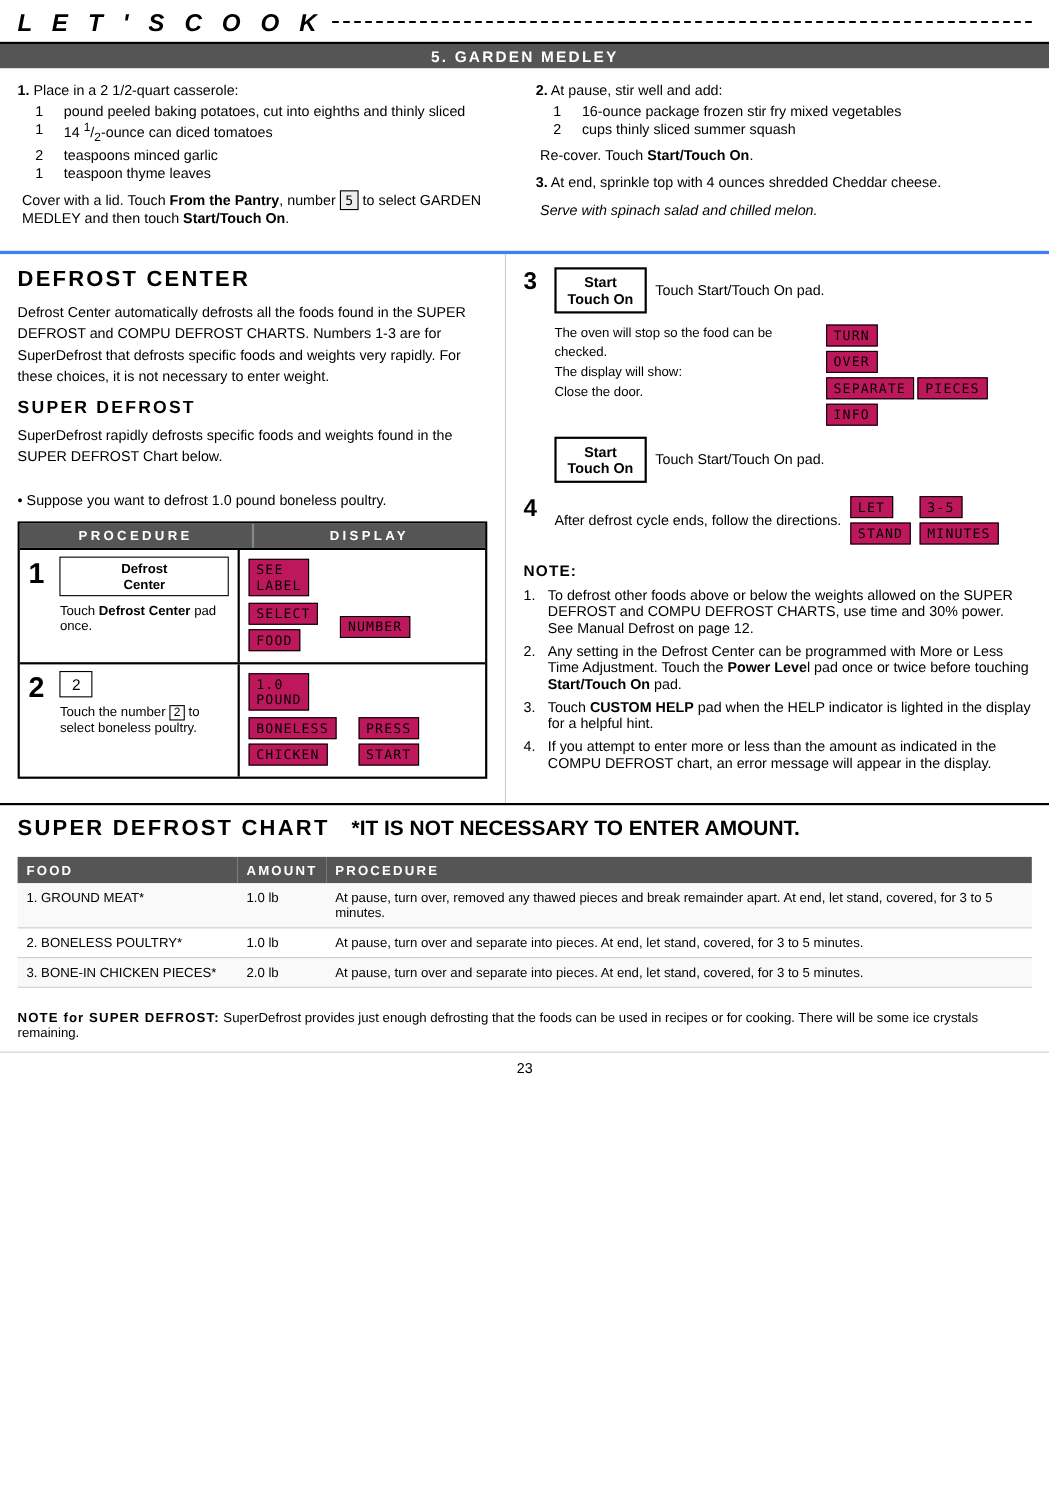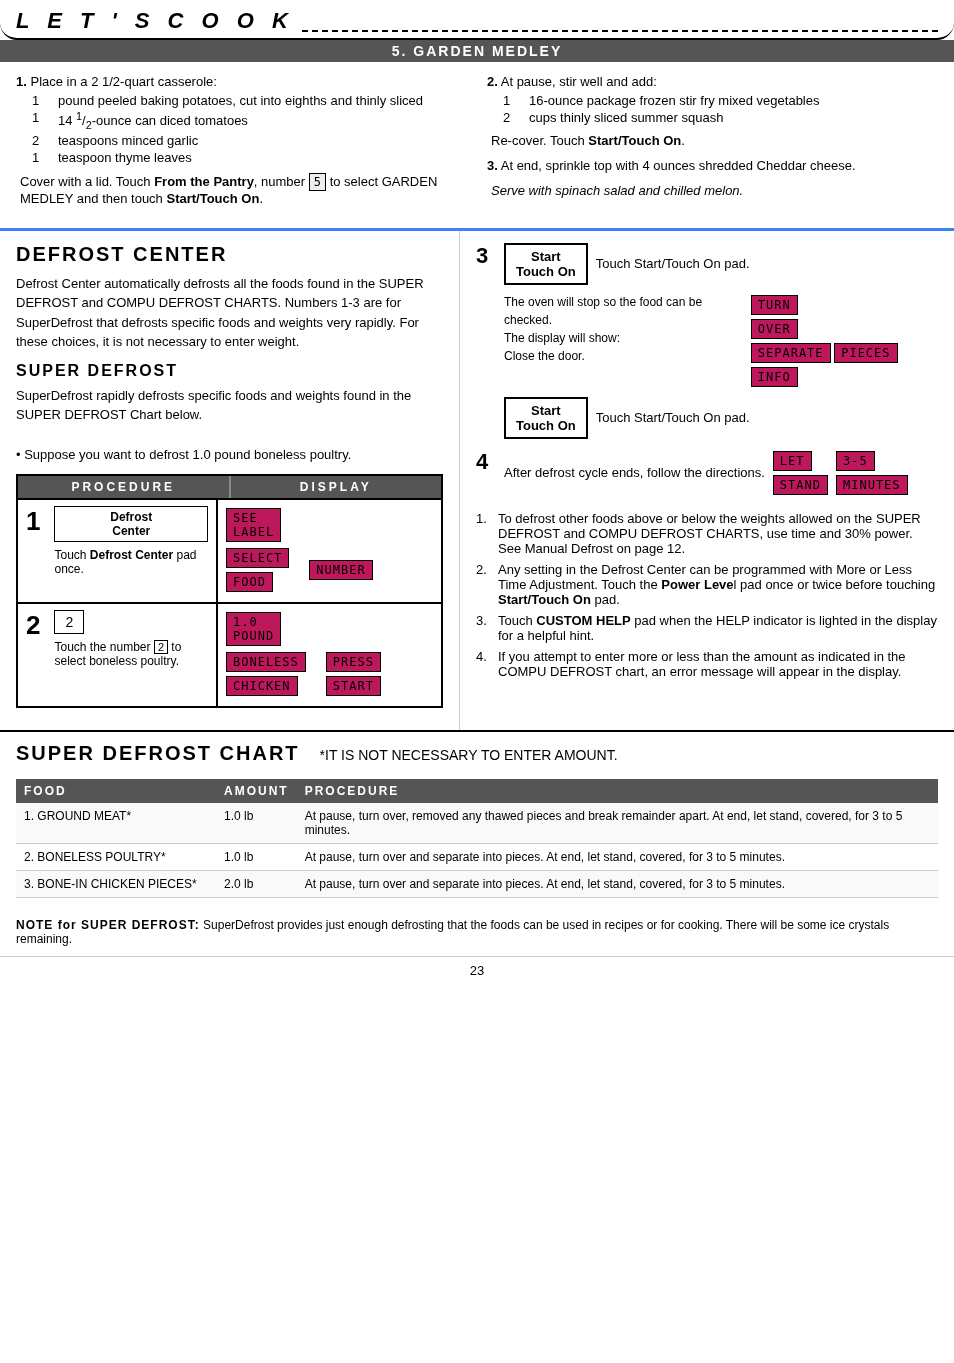"L E T ' S" .header { align-items: flex-end -> center; border-radius: 17px -> none }
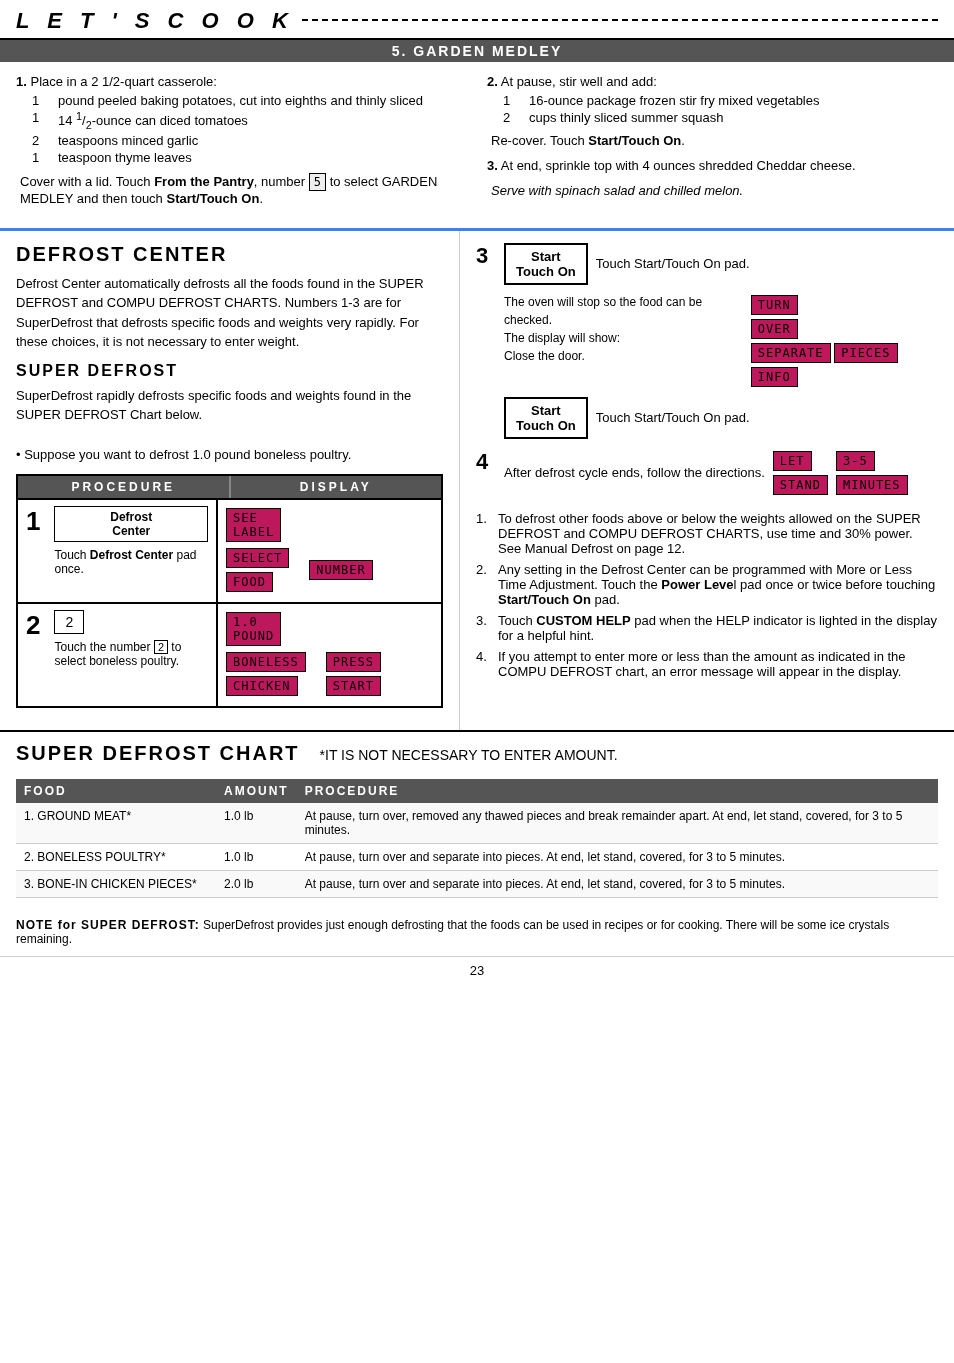"NOTE:" div.note-title { html: none -> <div>NOTE:</div> }
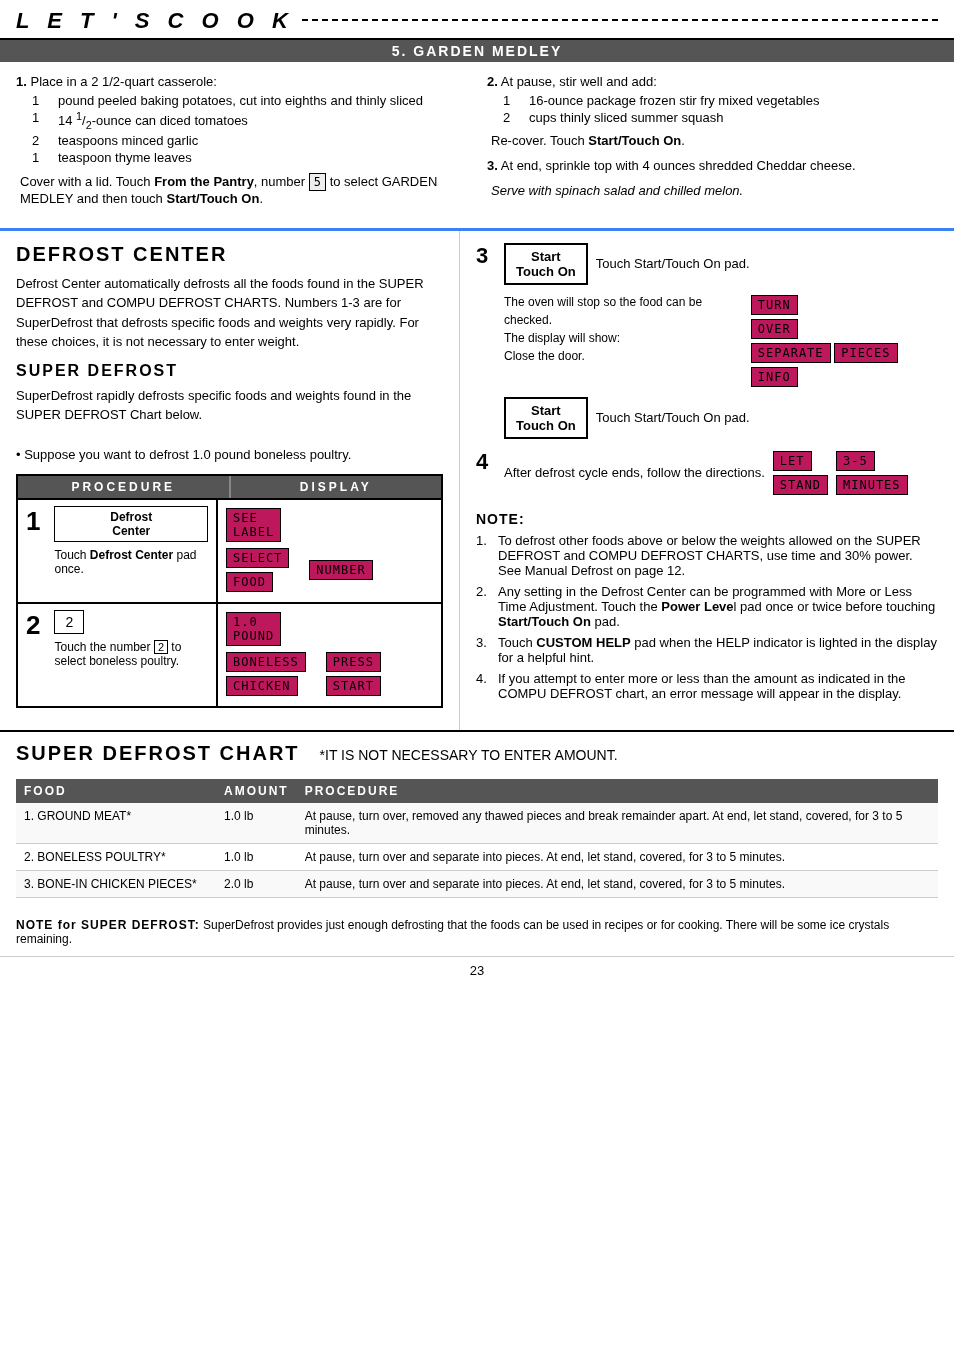"*IT IS NOT NECESSARY TO" span { font-size: 14px -> 19px; font-weight: normal -> bold }
